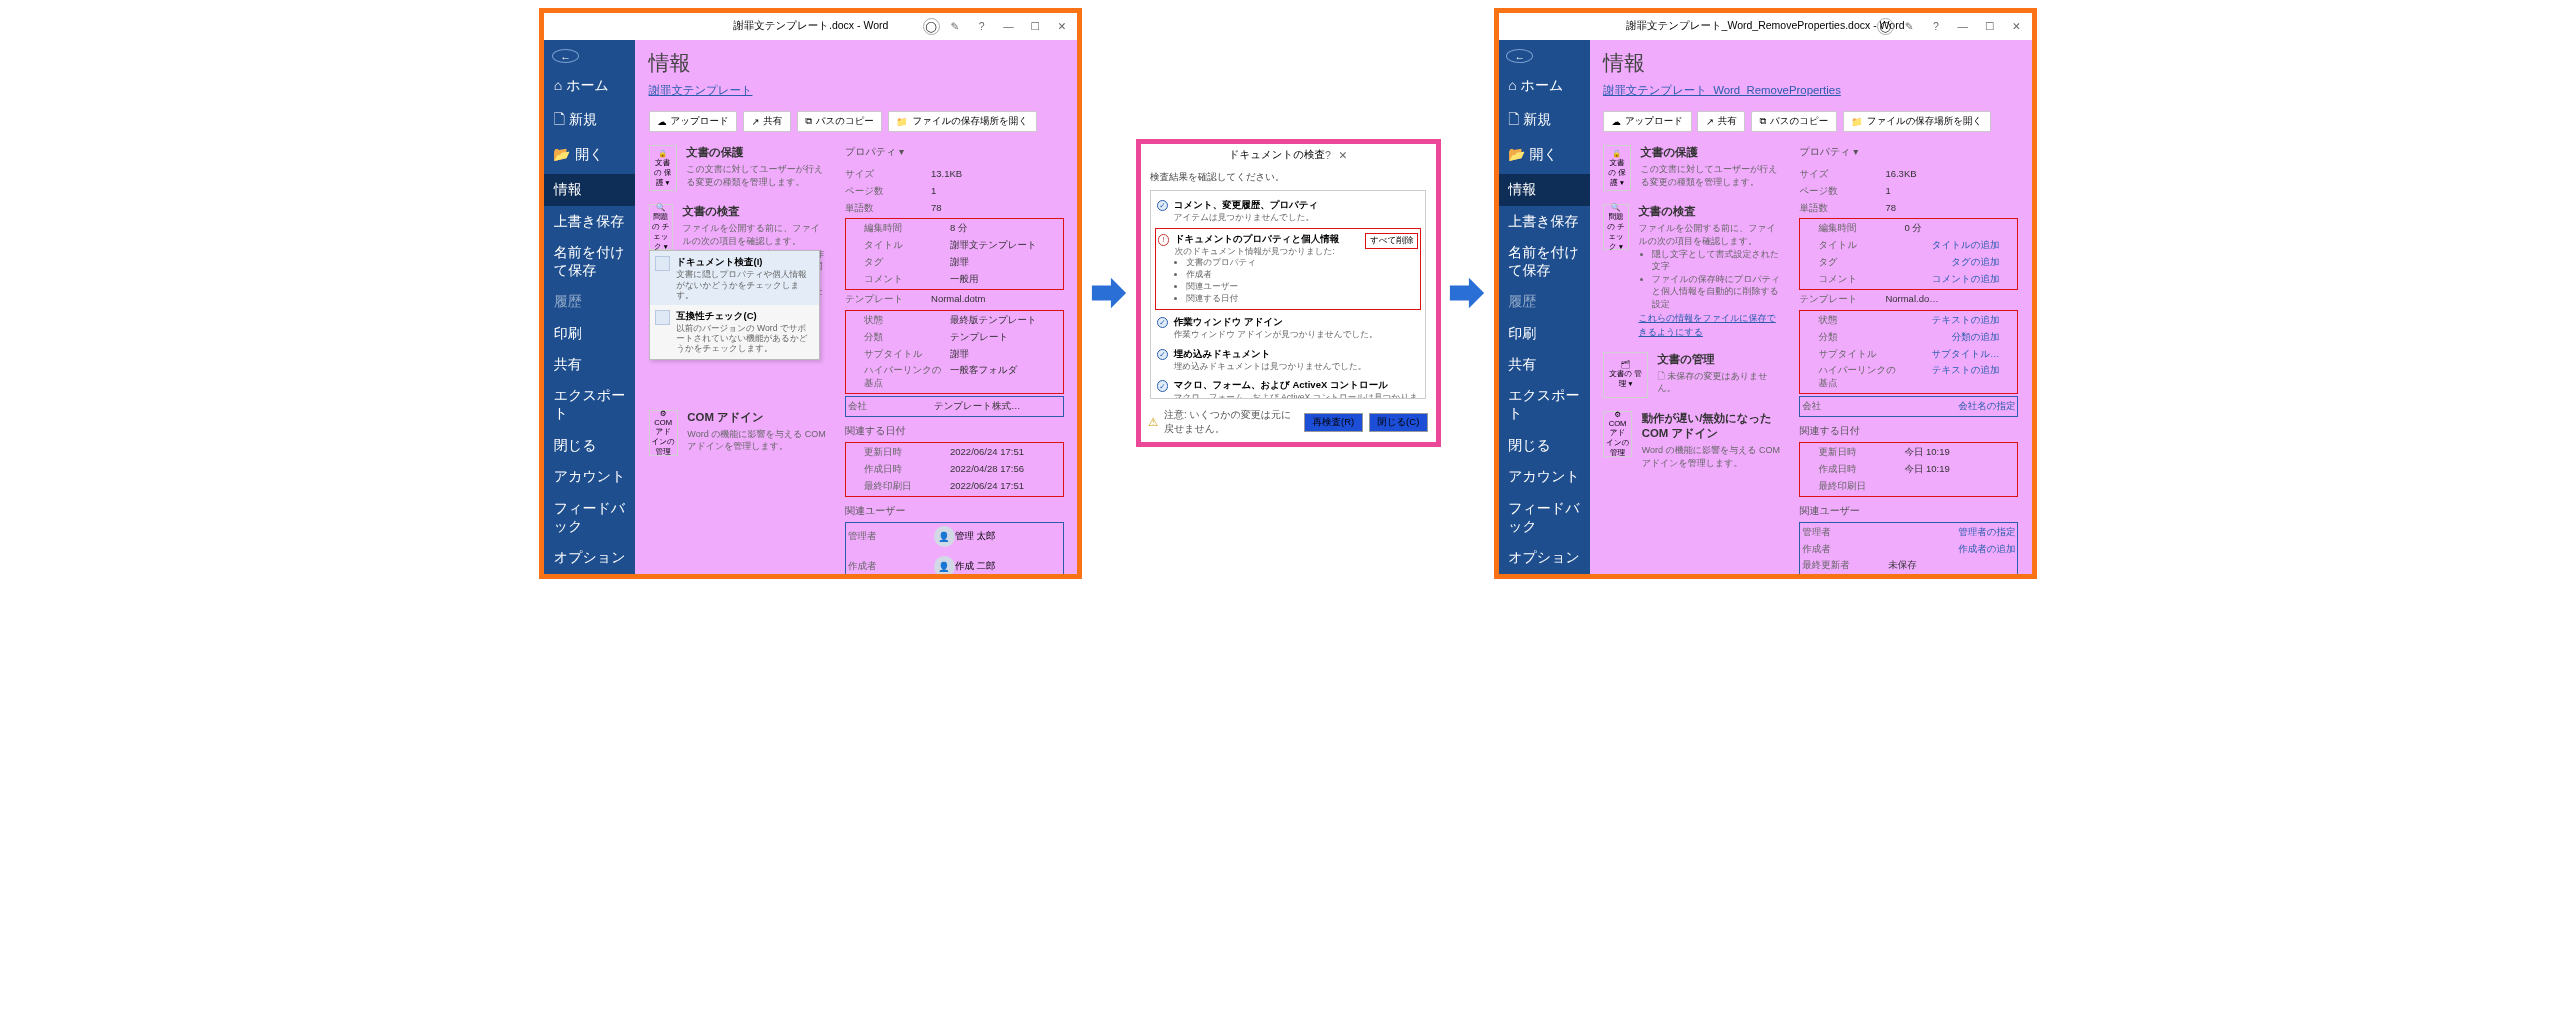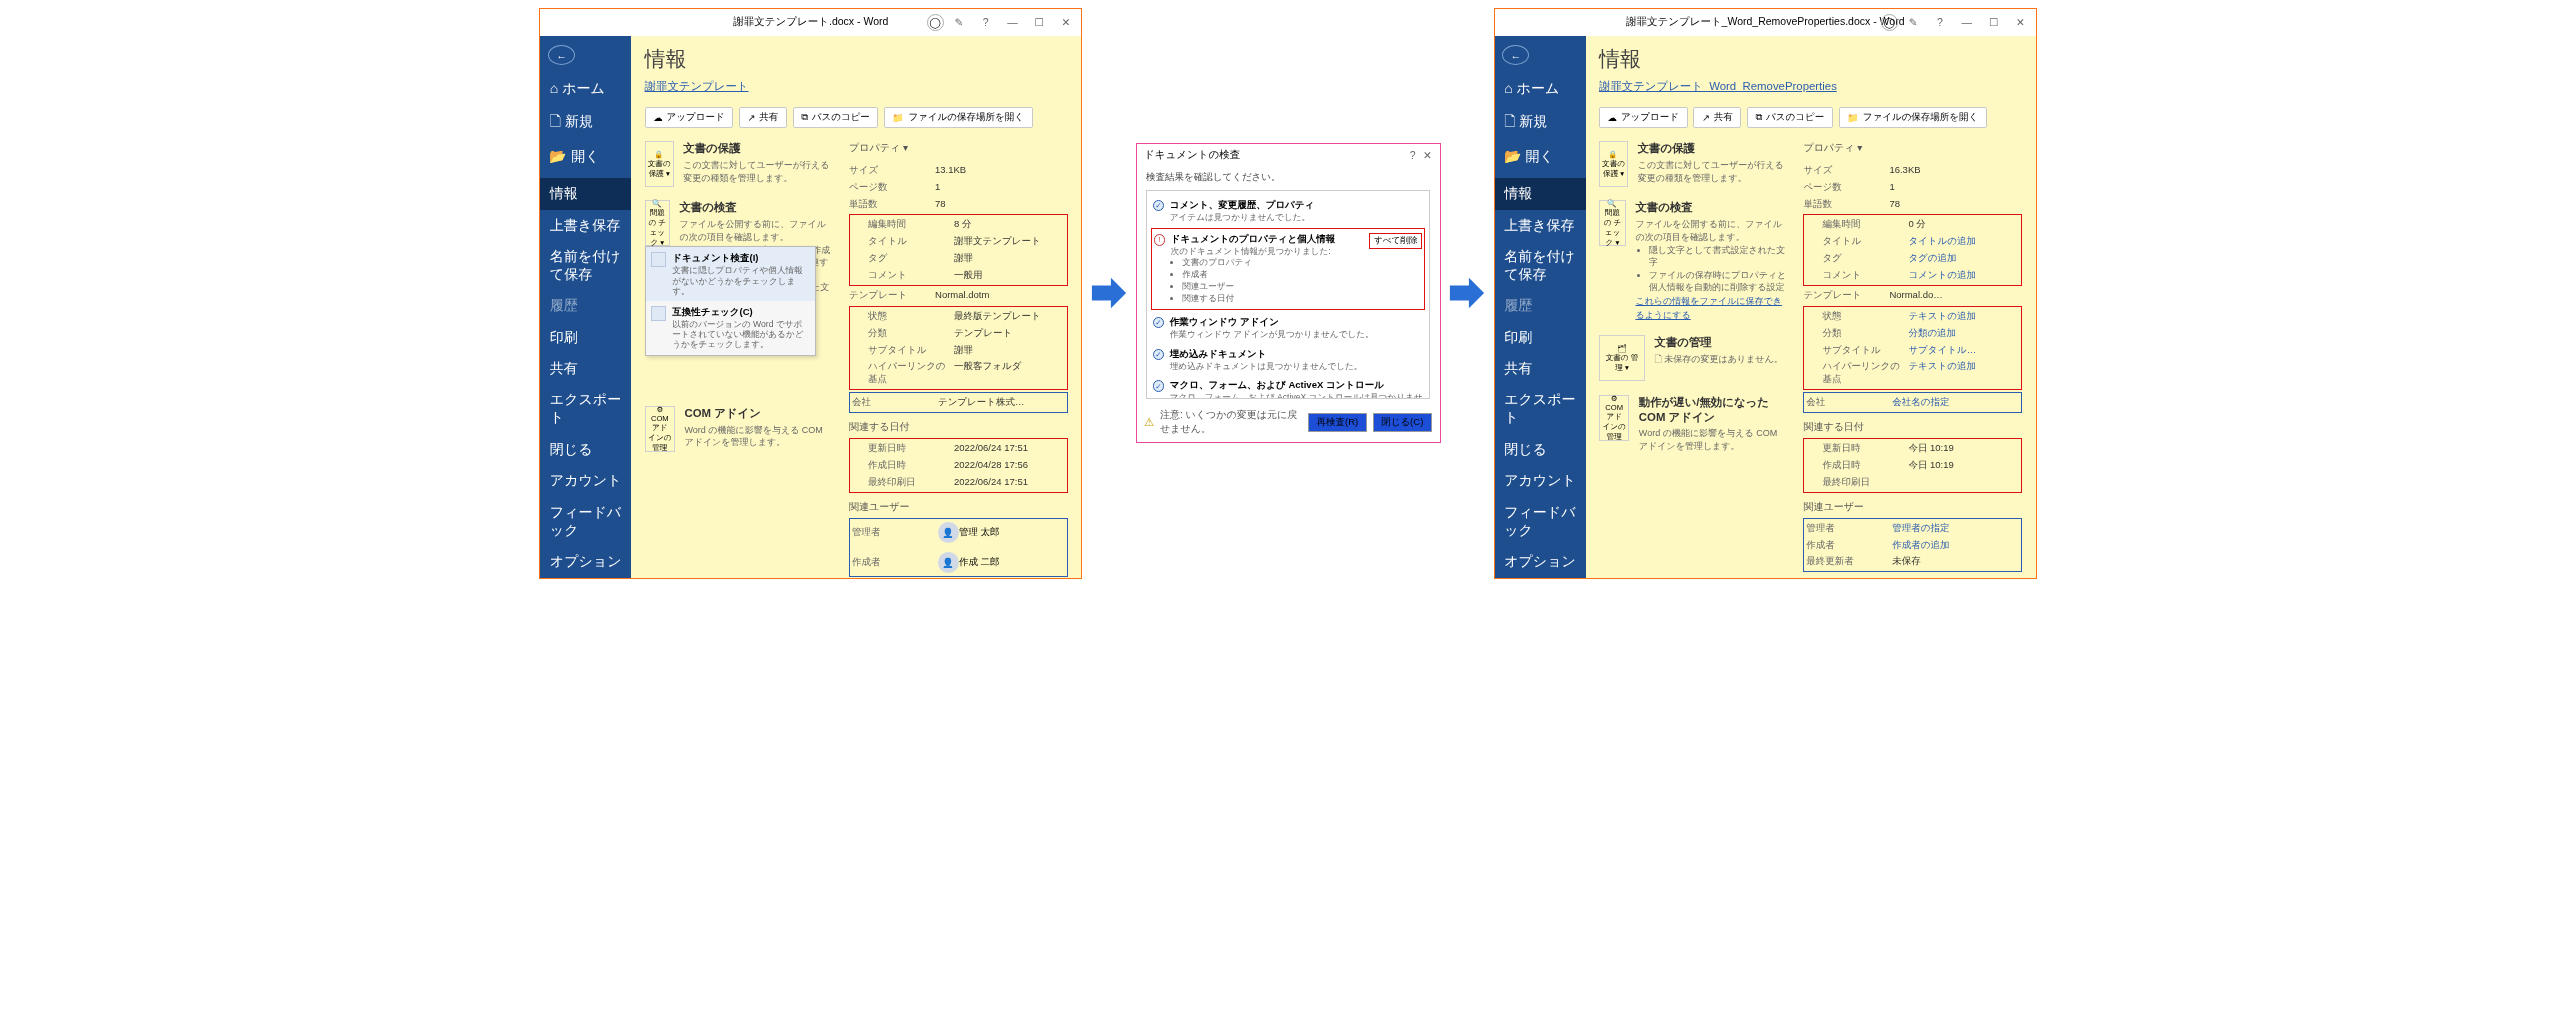"謝罪文テンプレート.docx - Word" .panel { background: #fef9c3 -> #f0abfc; border: 1px solid #f97316 -> 5px solid #f97316 }
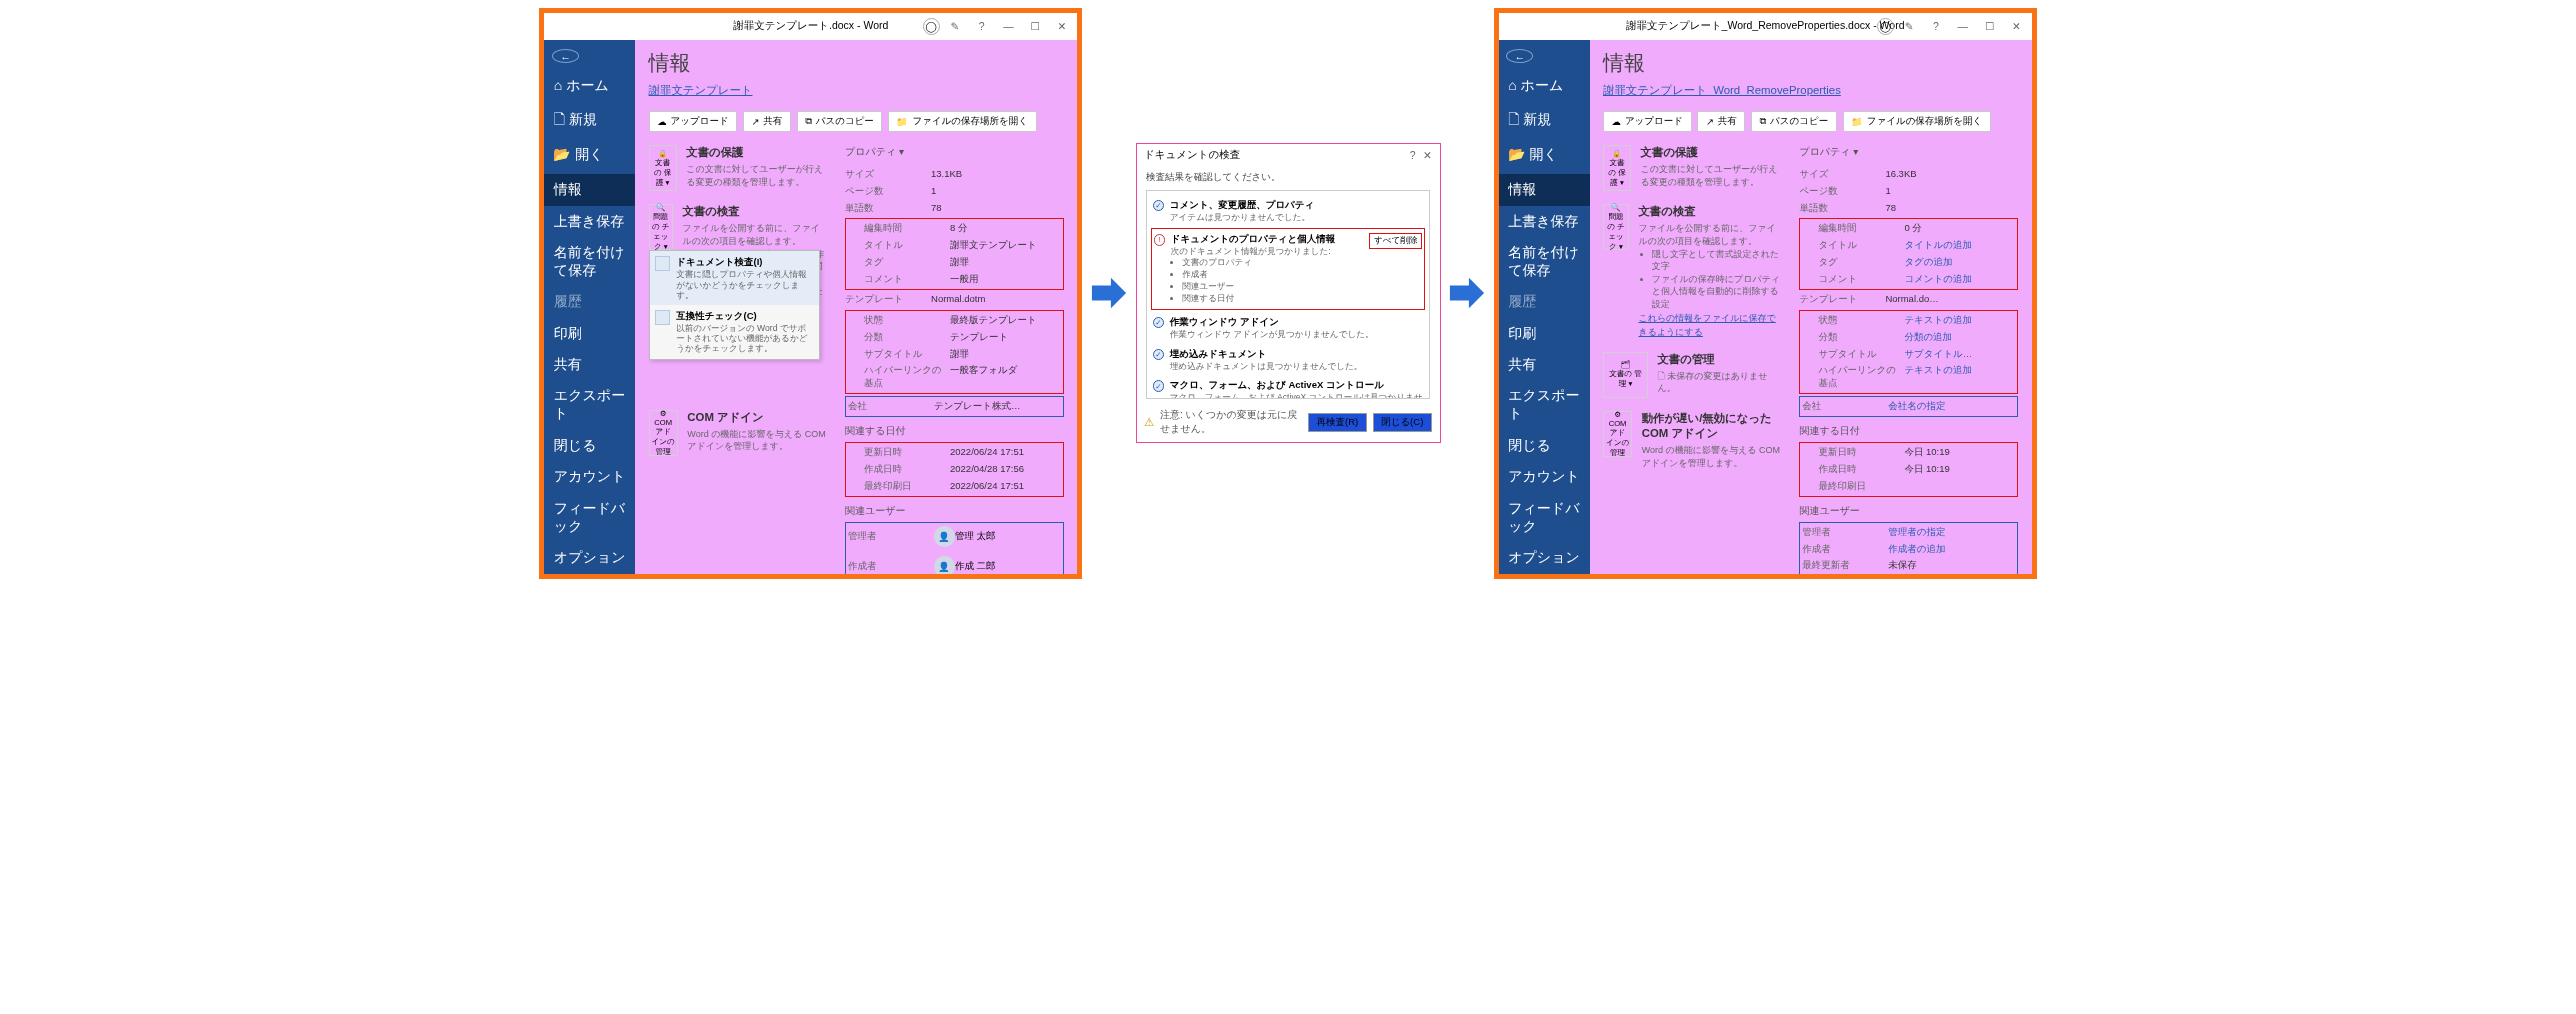"ドキュメントの検査" .dlg { align-items: none -> center; border: 1px solid #ec4899 -> 5px solid #ec4899 }
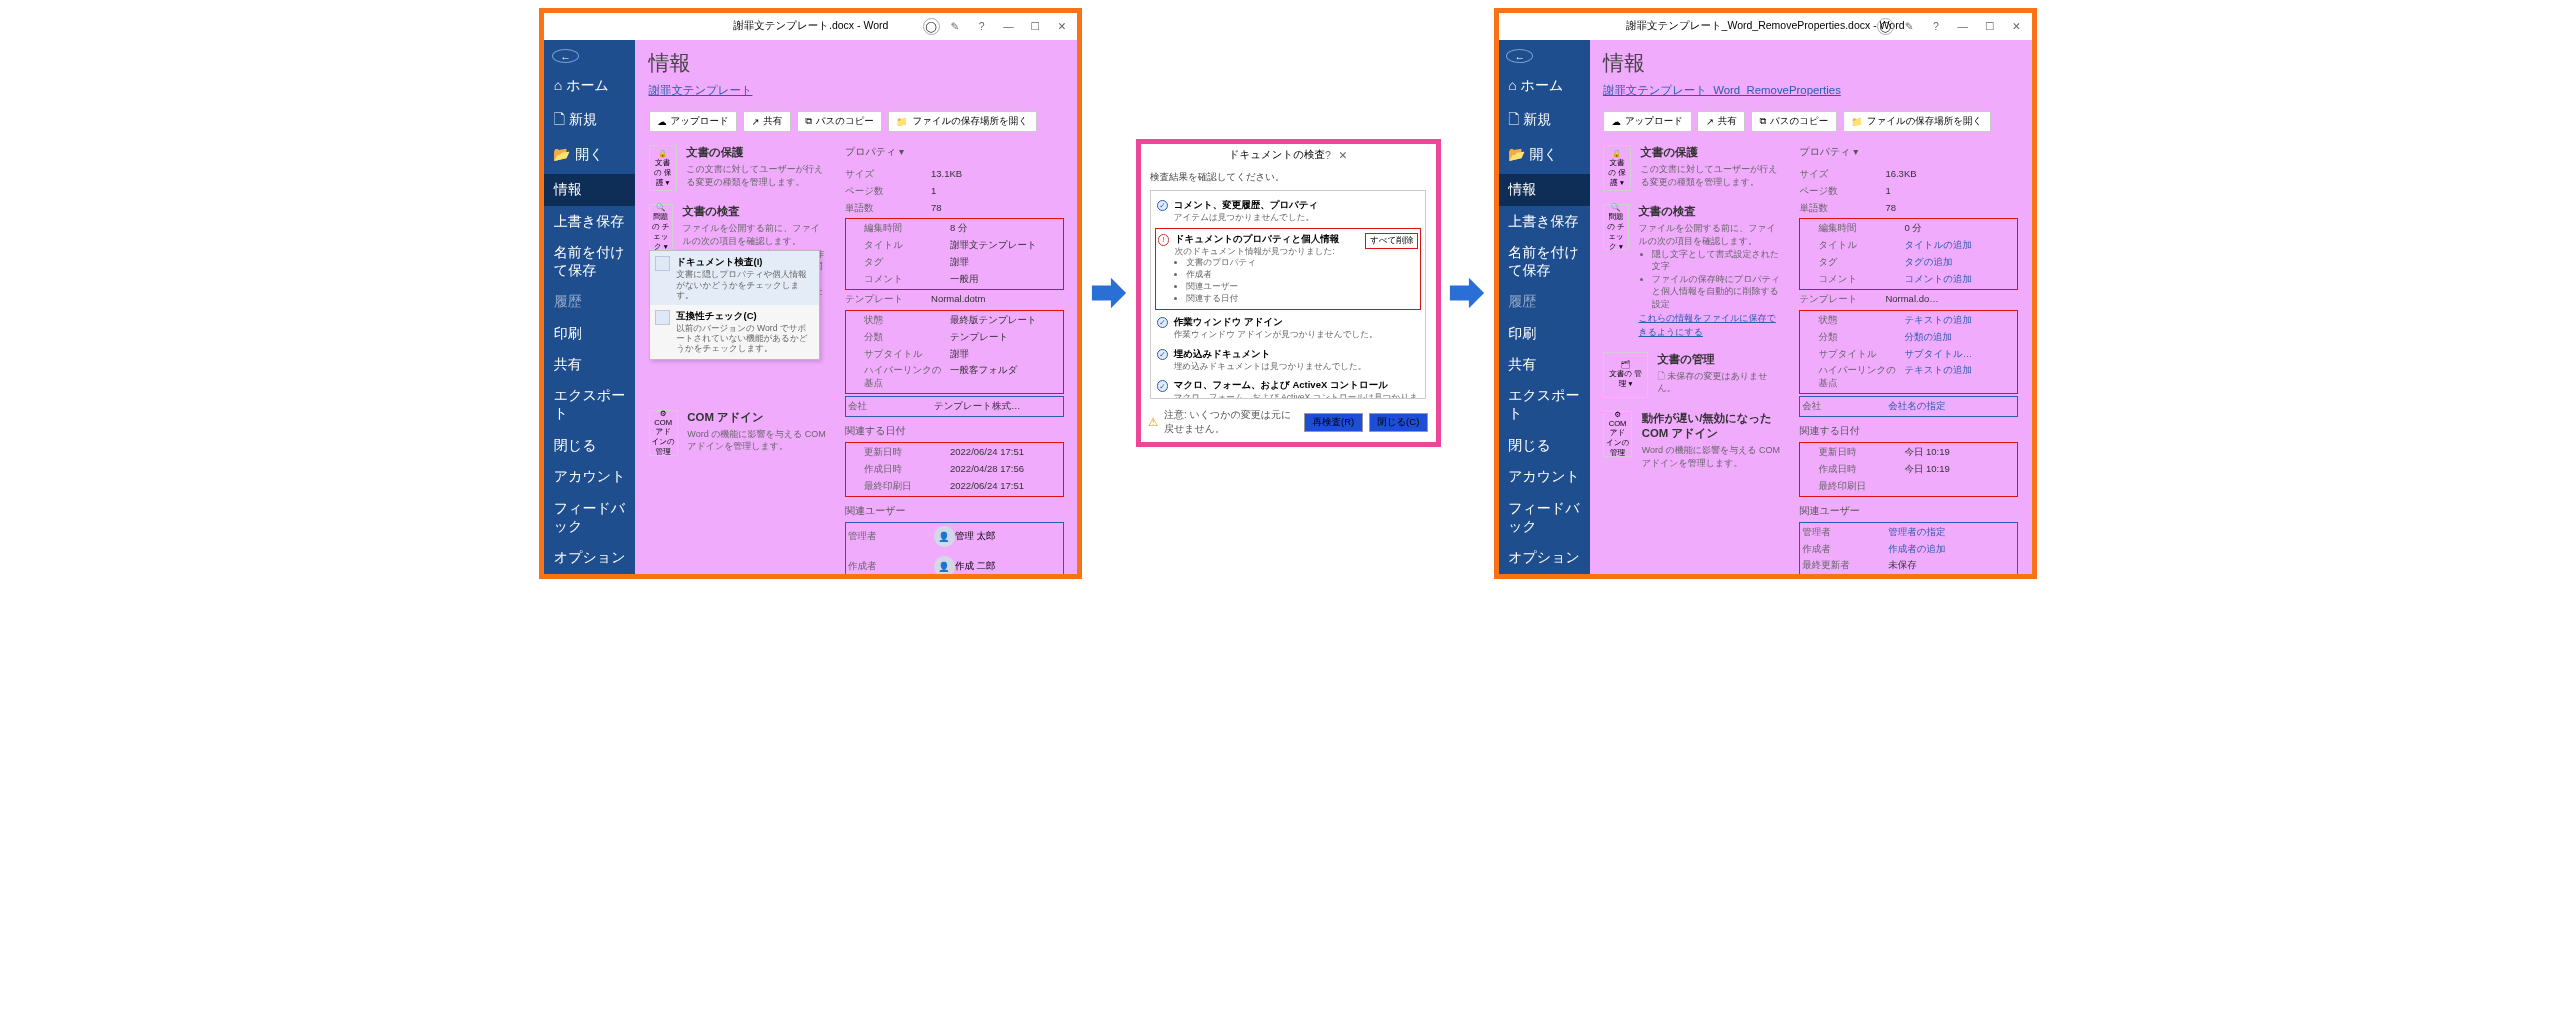"タイトルの追加" .prop-row .v.ph { text-align: none -> right }
